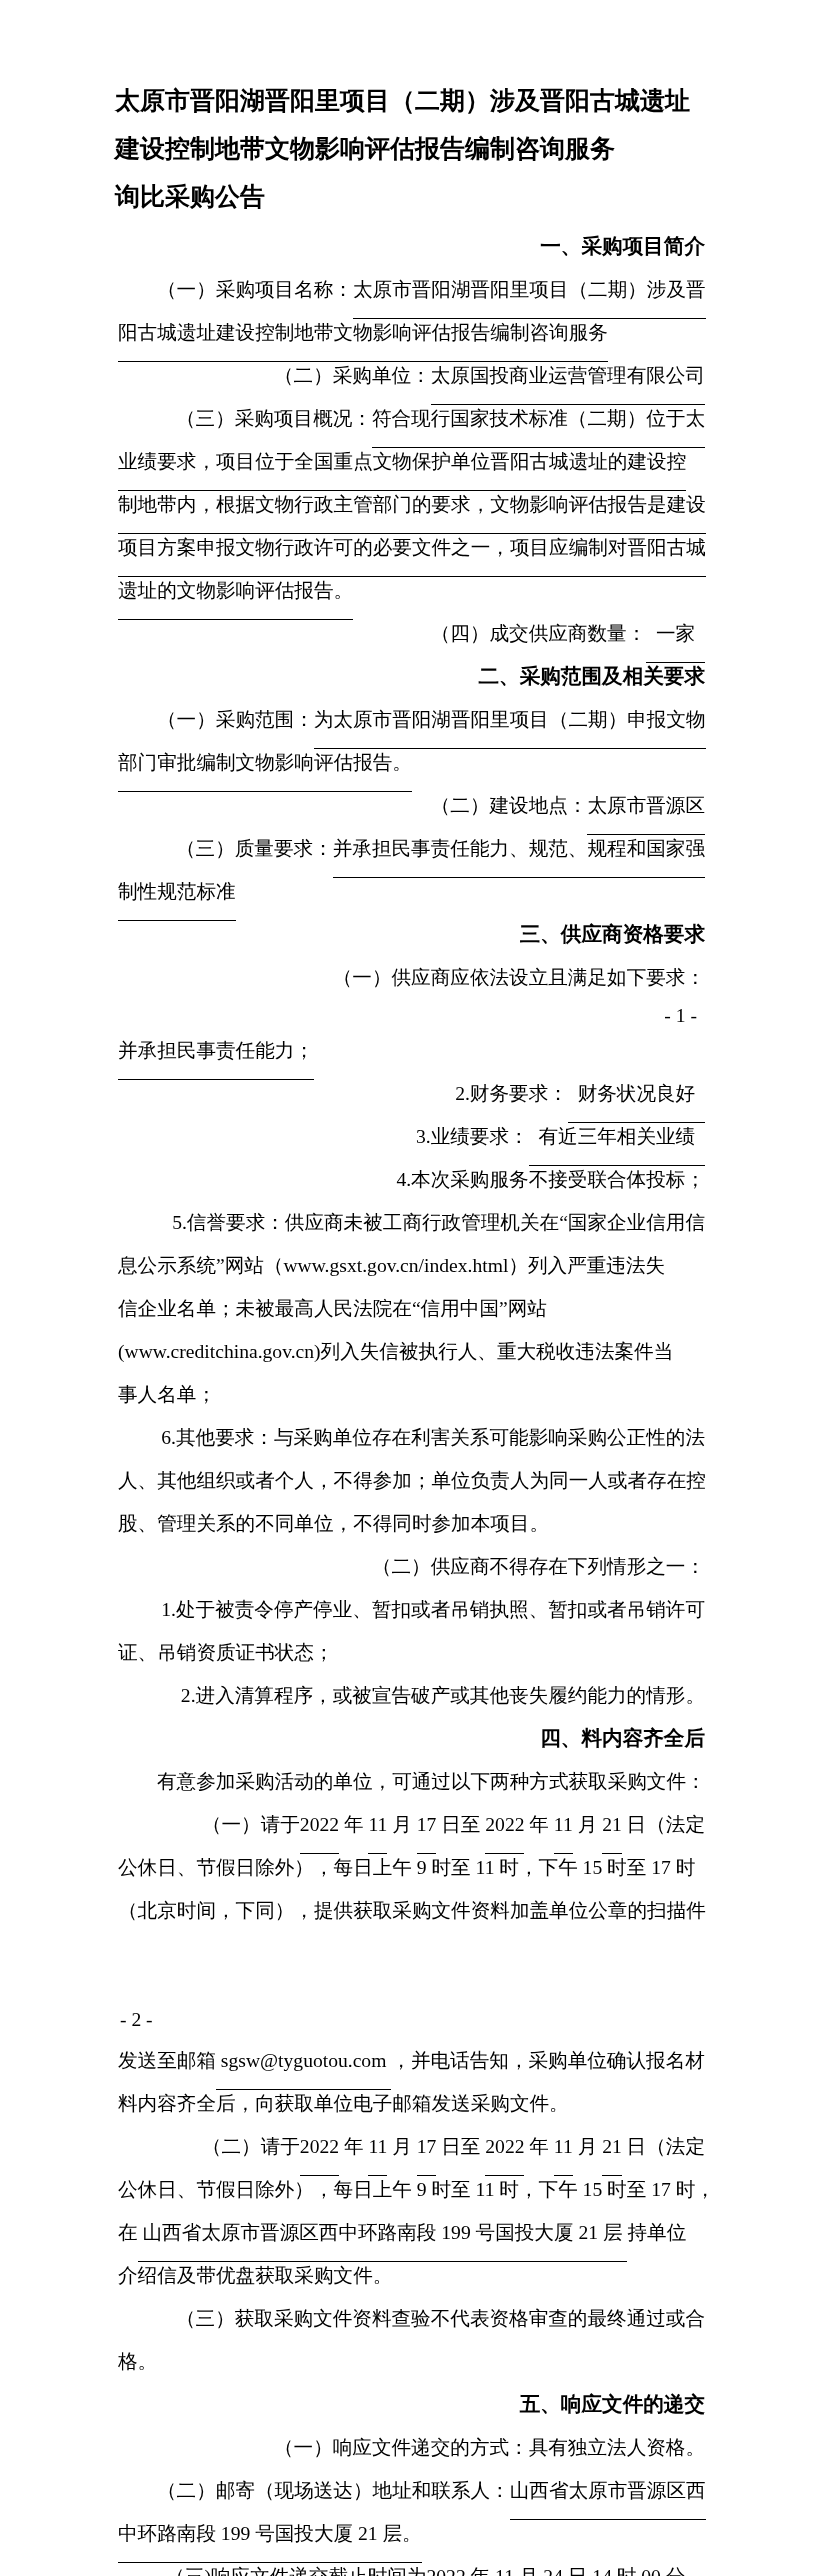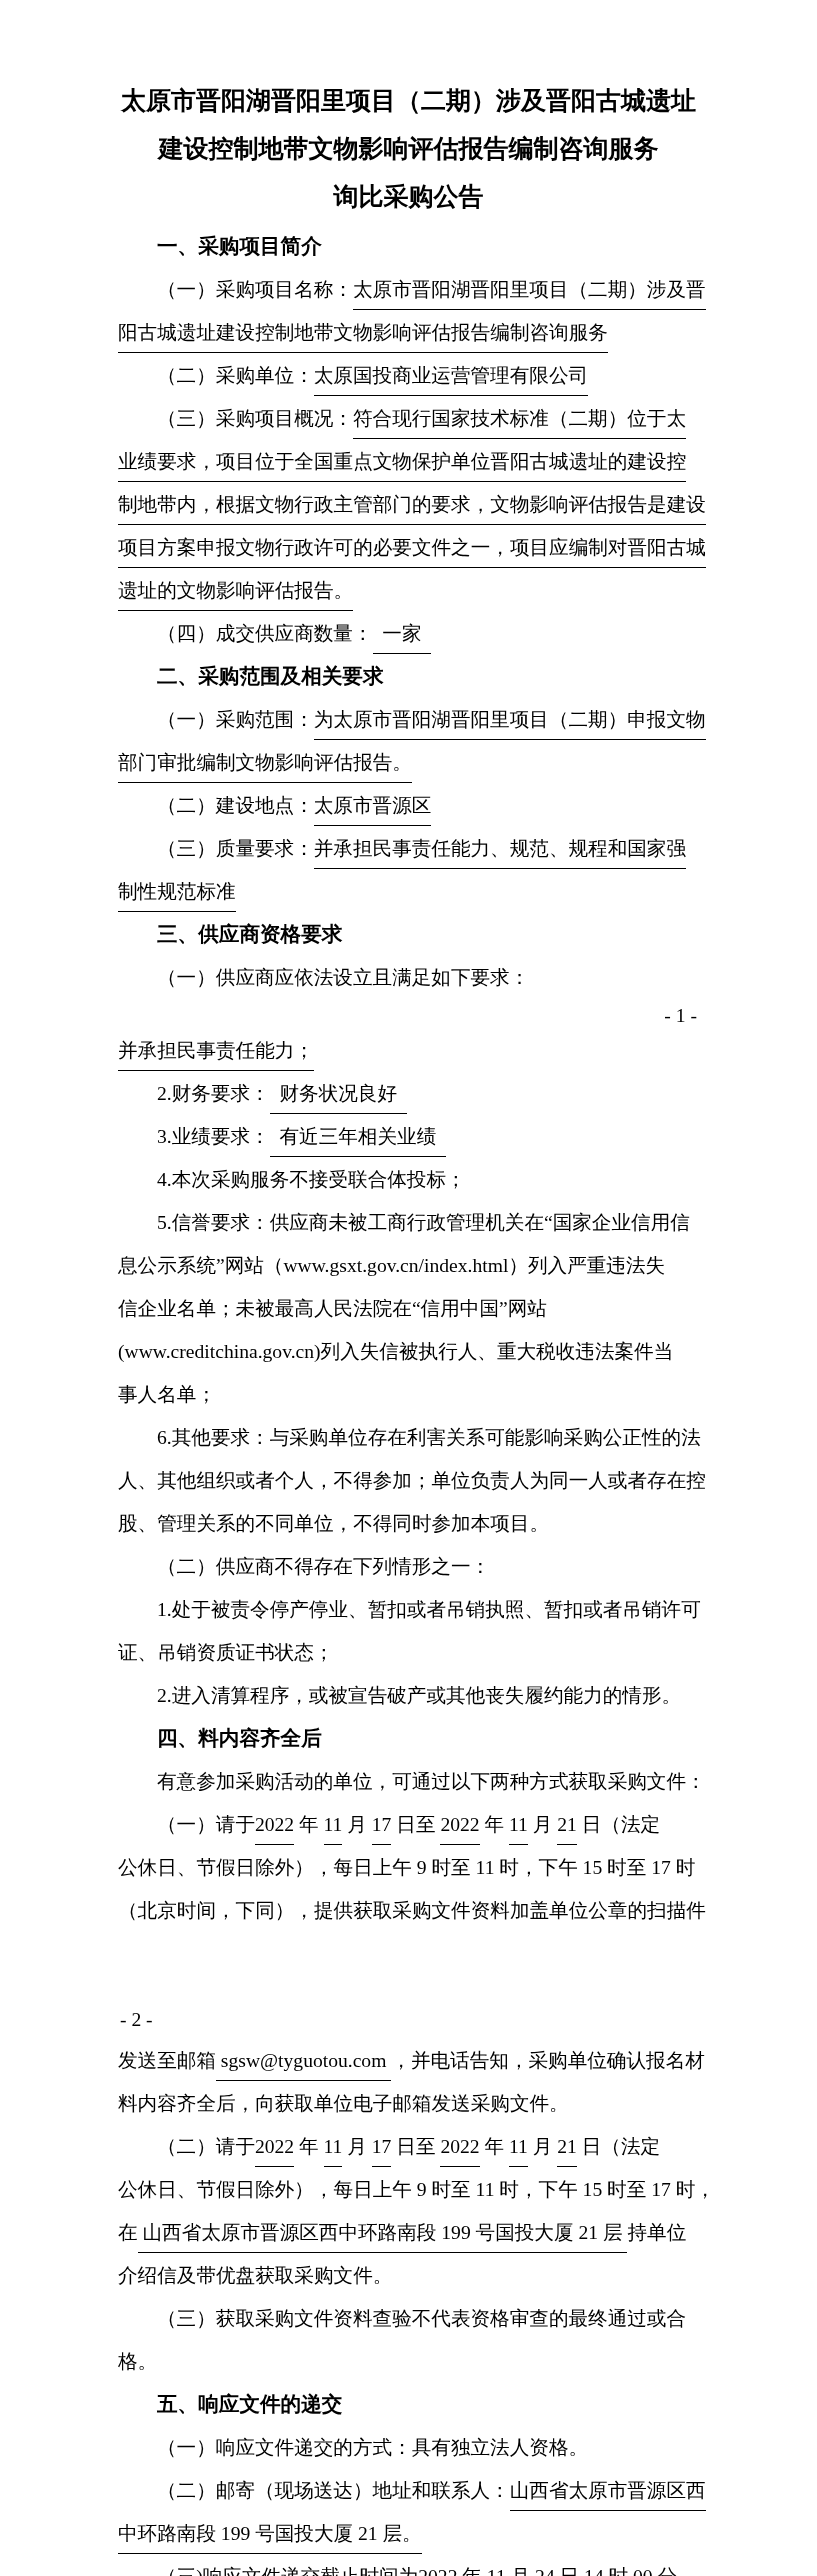"太原市晋阳湖晋阳里项目（二期）涉及晋阳古城遗址" .title { text-align: center -> none }
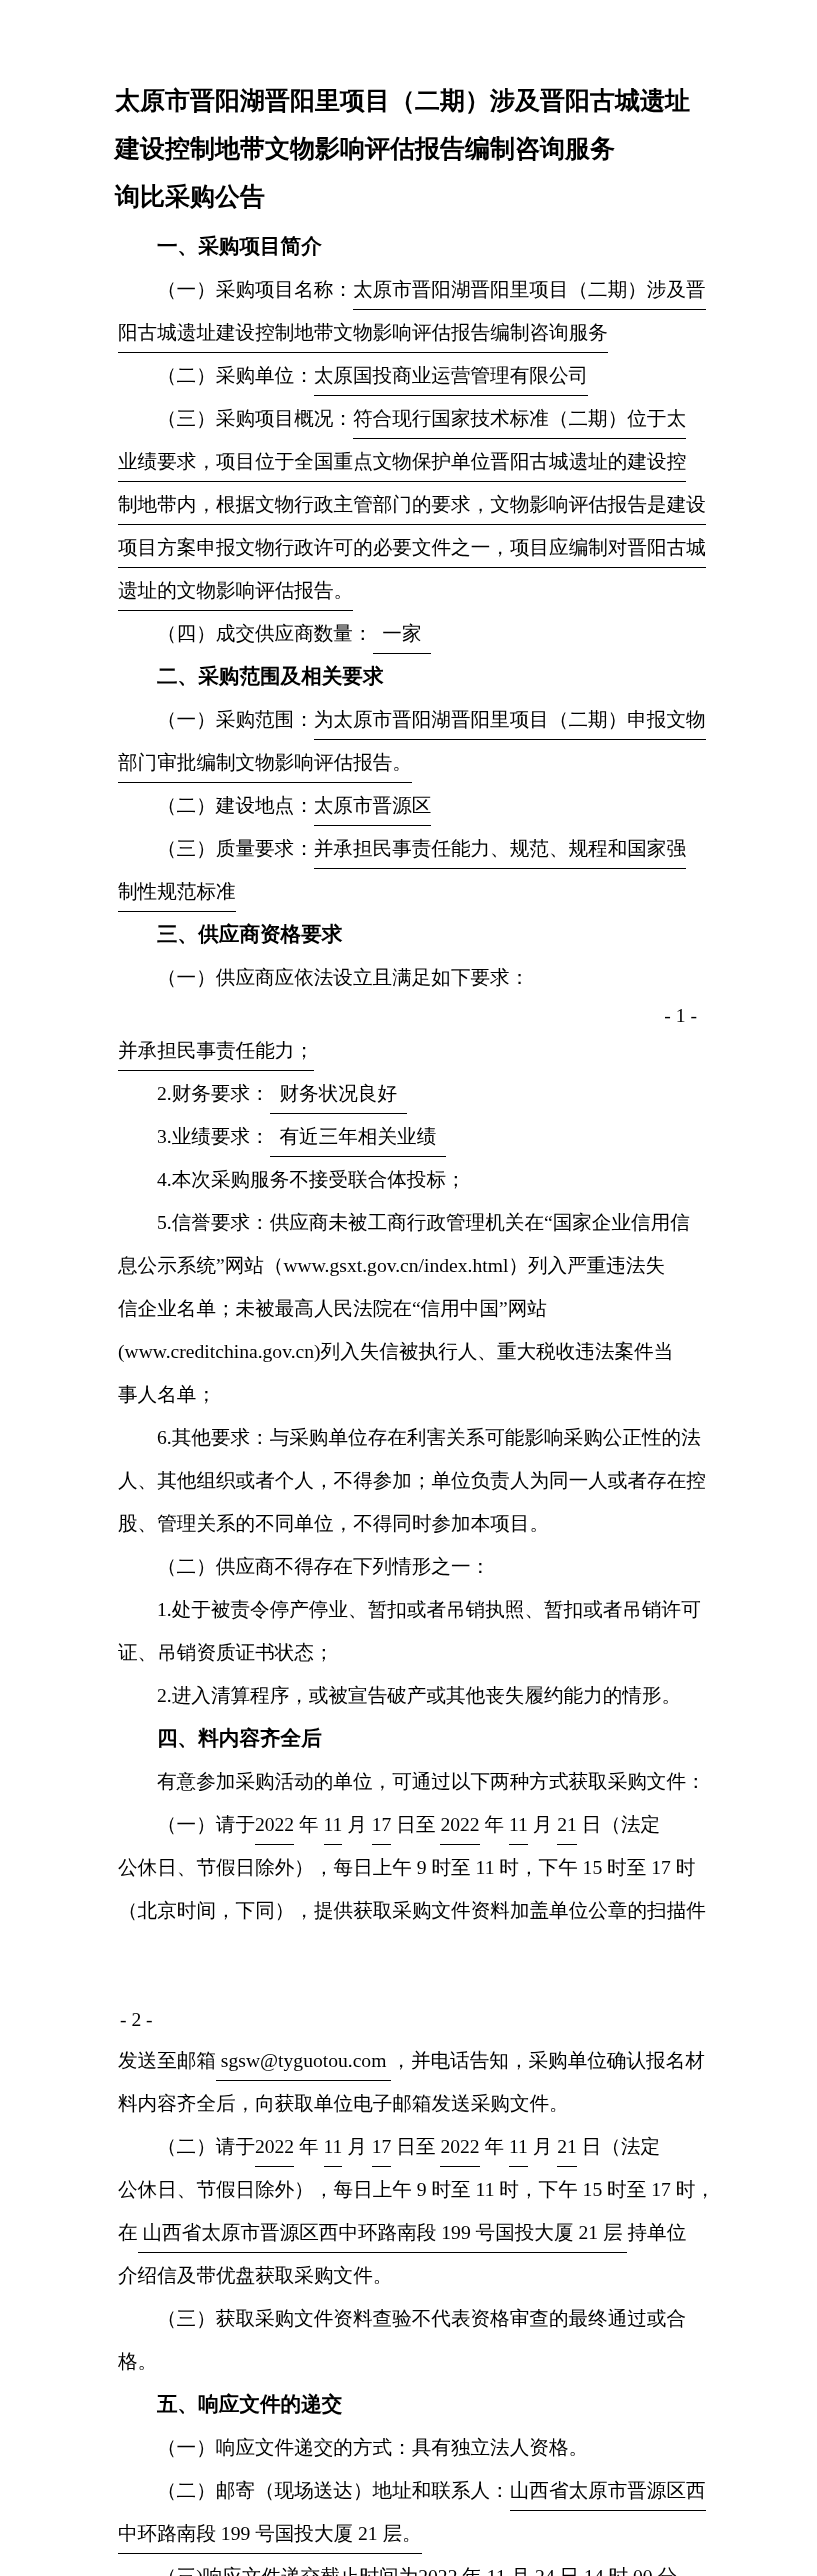"一、采购项目简介" .line.indent { text-align: none -> right }
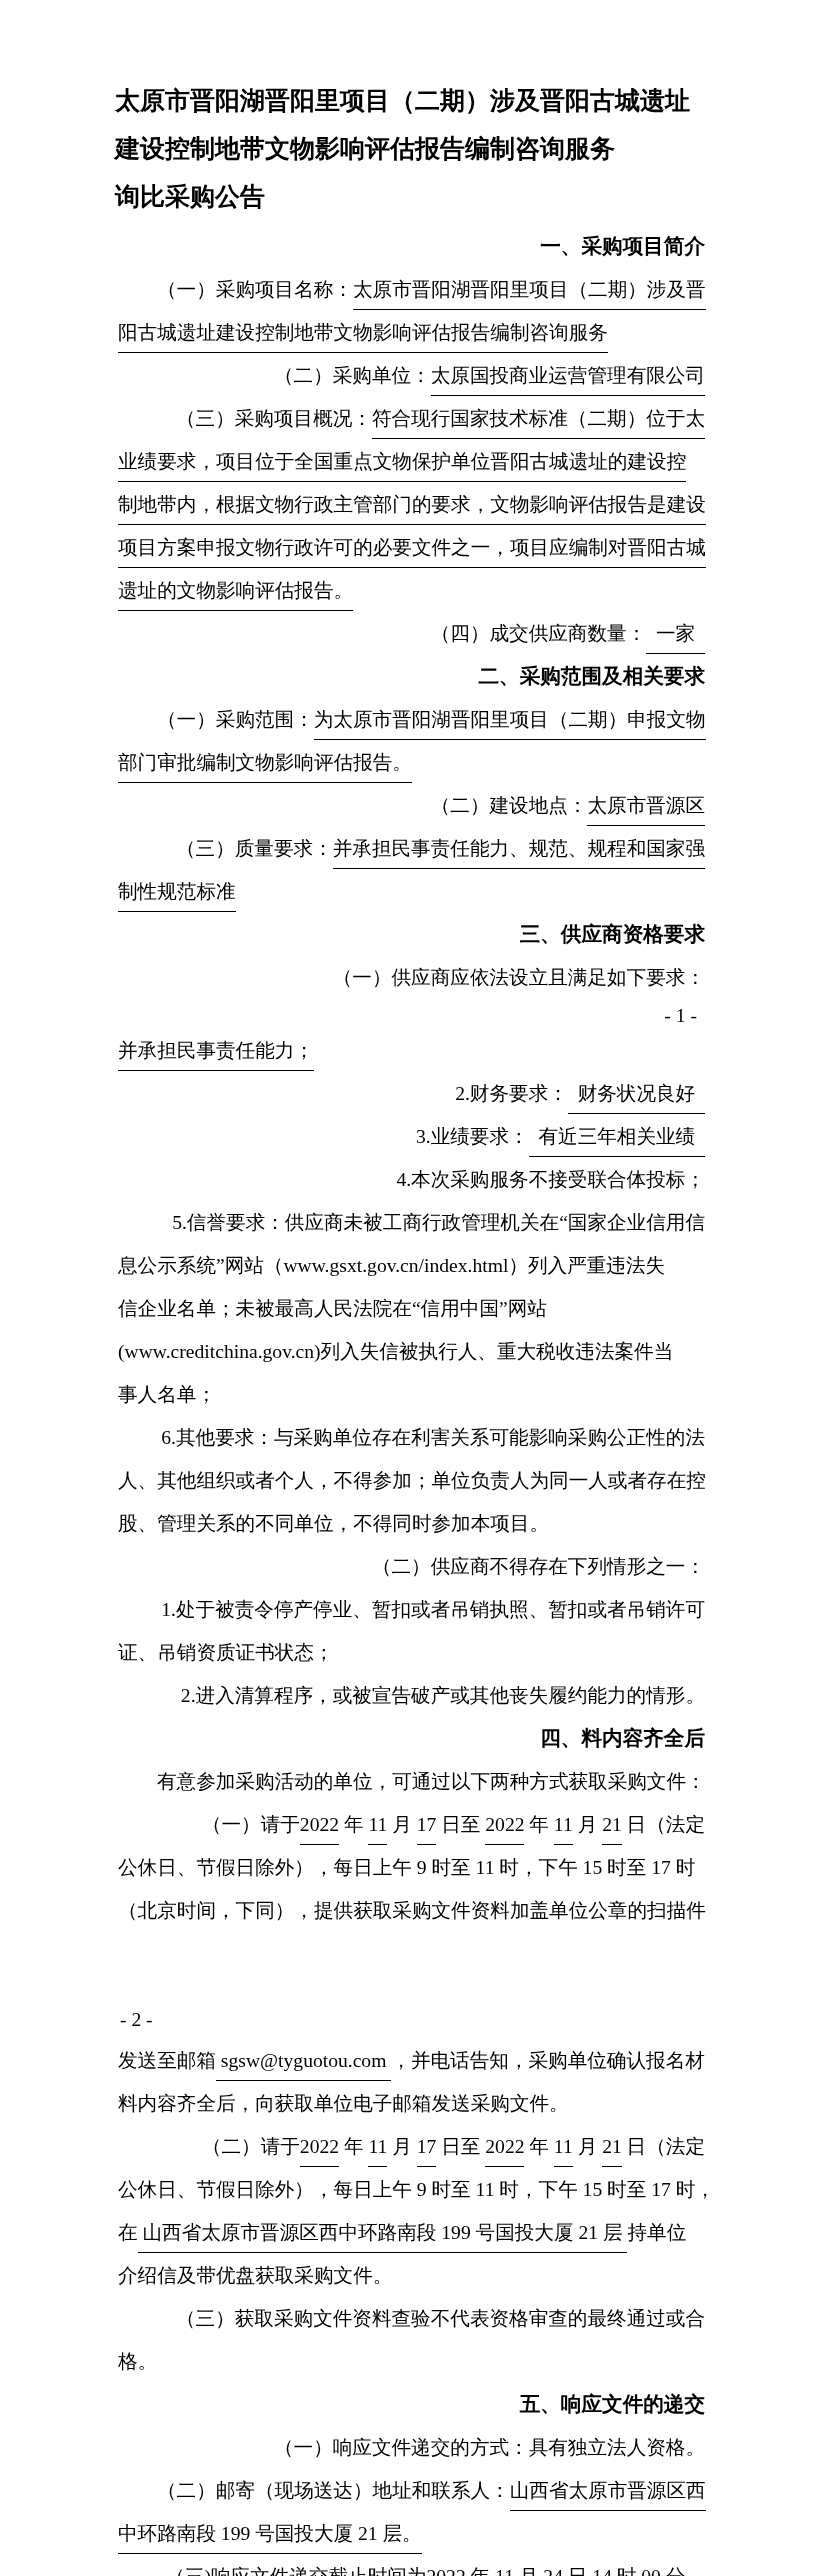"太原市晋阳湖晋阳里项目（二期）涉及晋" span.u { padding-bottom: 9px -> 18px }
